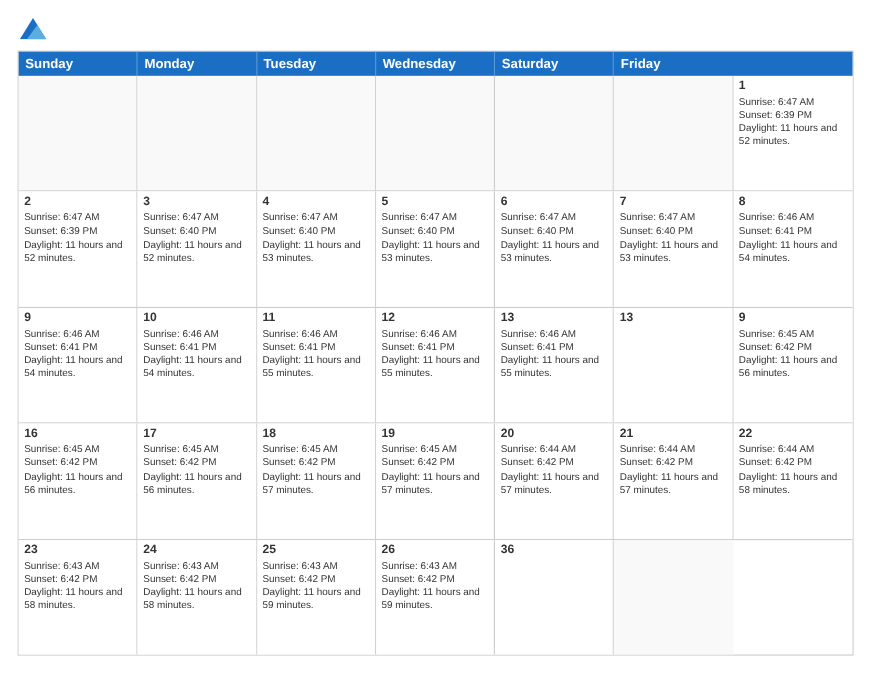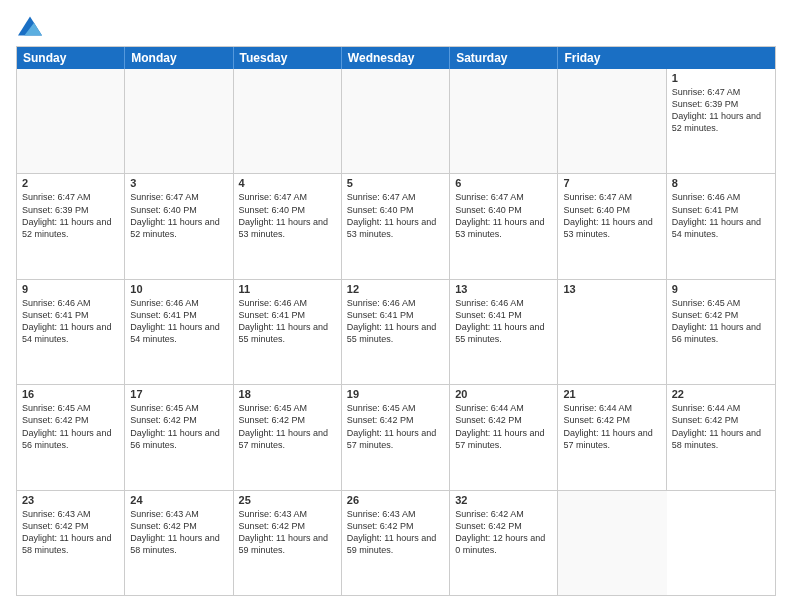"32" span.day-num { text: 32 -> 36 }
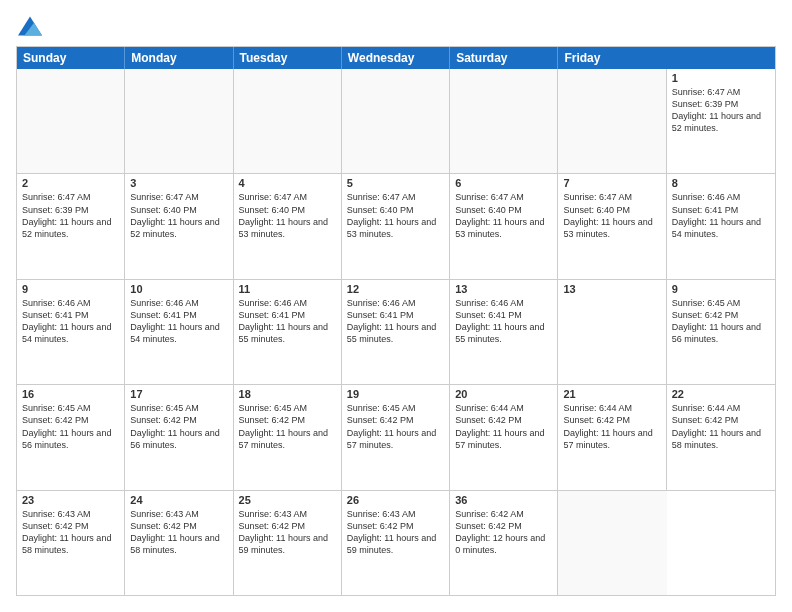"Sunrise: 6:42 AM Sunset: 6:42" div.cell-info { html: <div>Sunrise: 6:42 AM Sunset: 6:42 PM Daylight: 12 hours and 0 minutes.</div> -> none }
